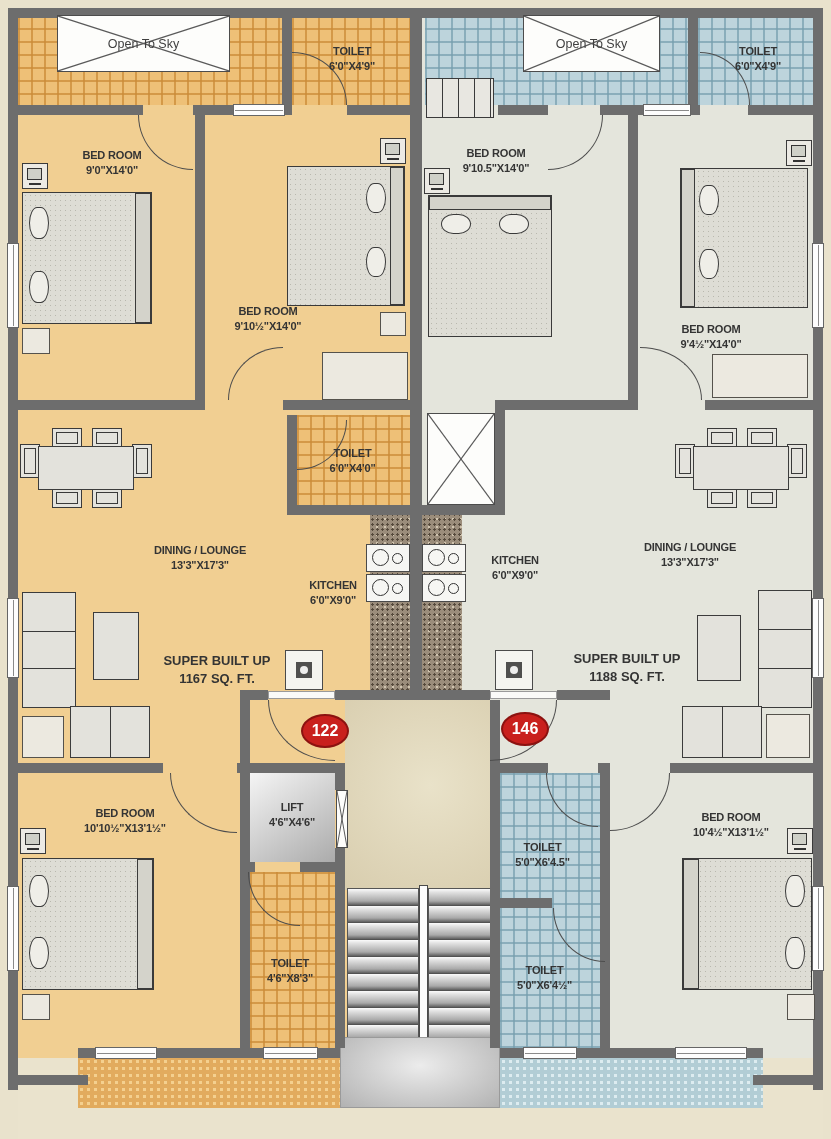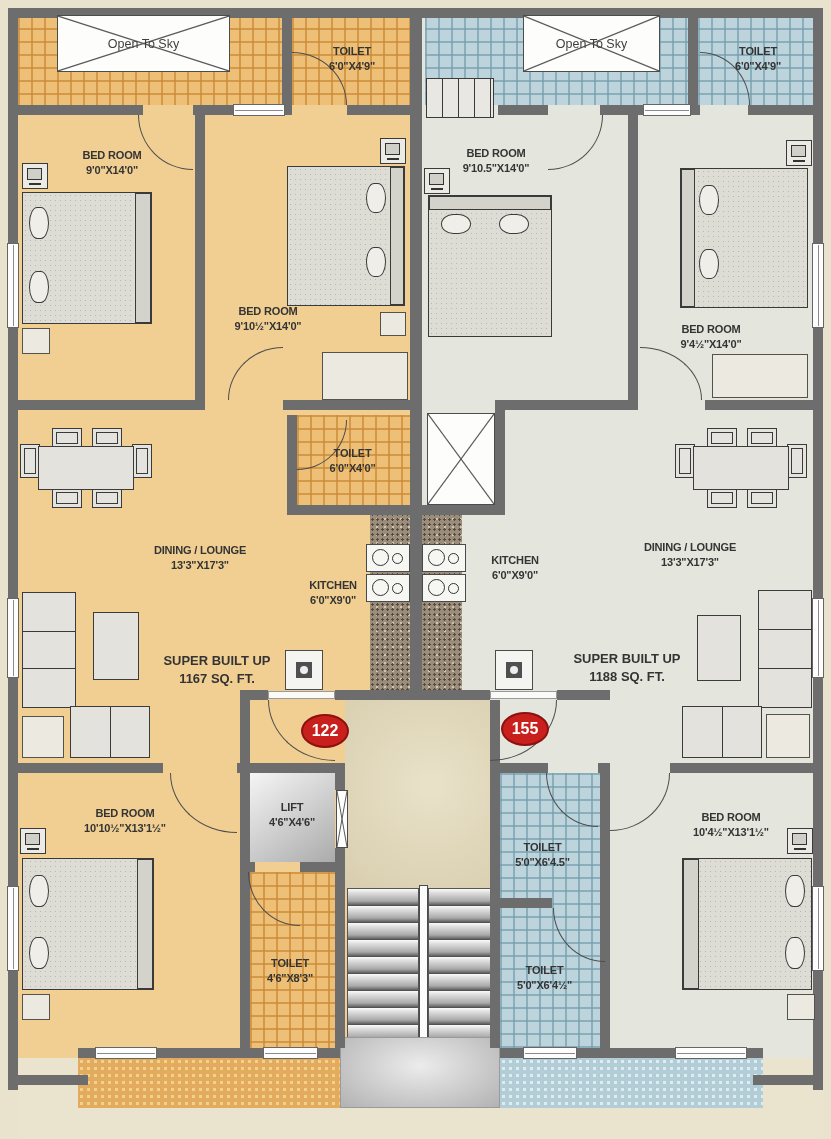"155" span { text: 155 -> 146 }
